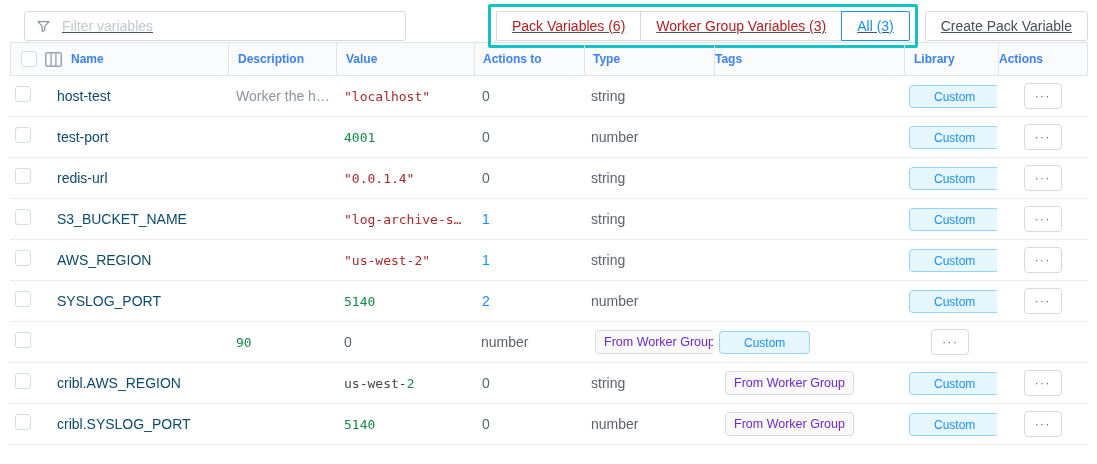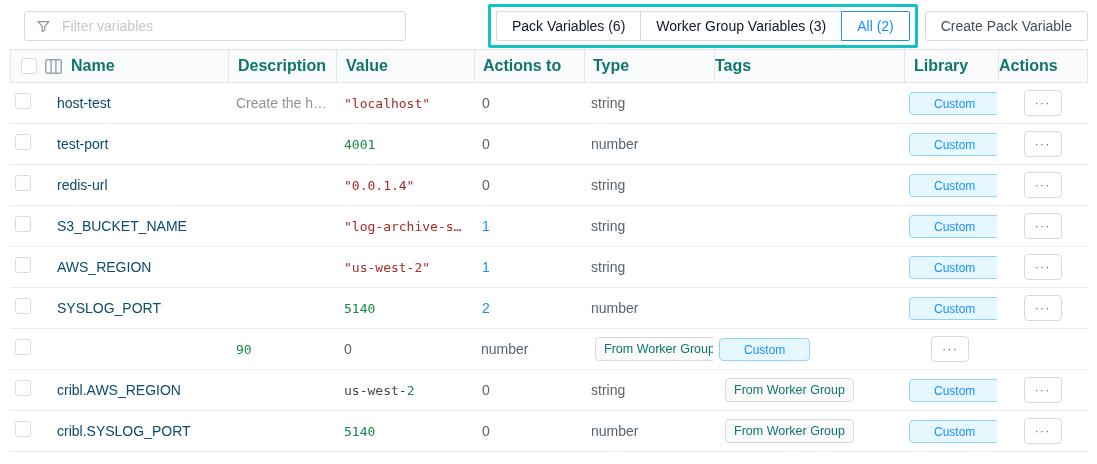"Filter variables" .topbar { height: 48px -> 41px; text-decoration: none -> underline }
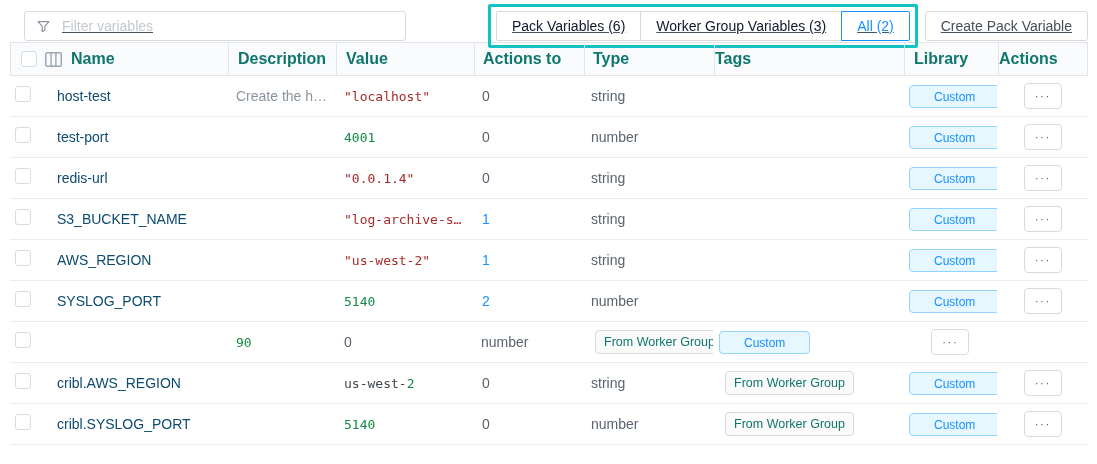"Pack Variables (6)" .tab-btn { color: #0f172a -> #b91c1c }
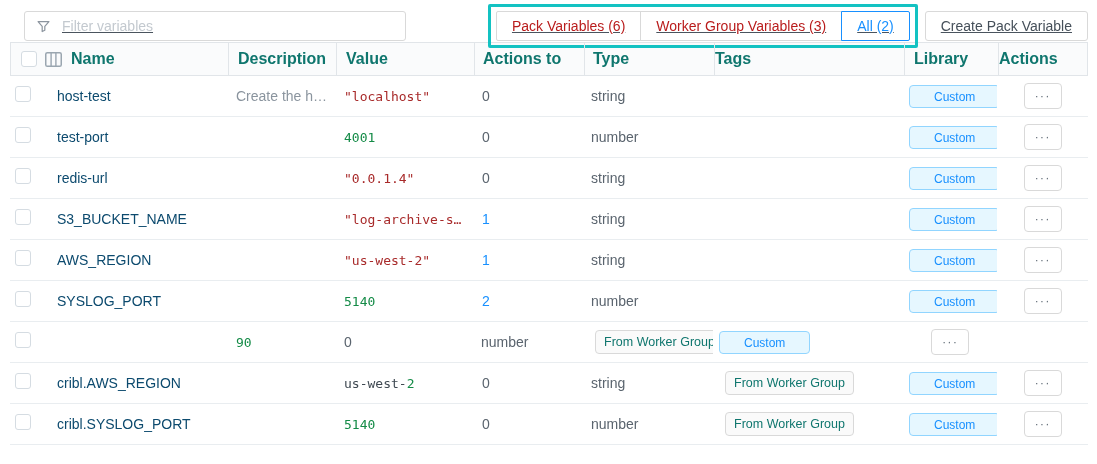"All (2)" button.tab-btn { text: 2 -> 3 }
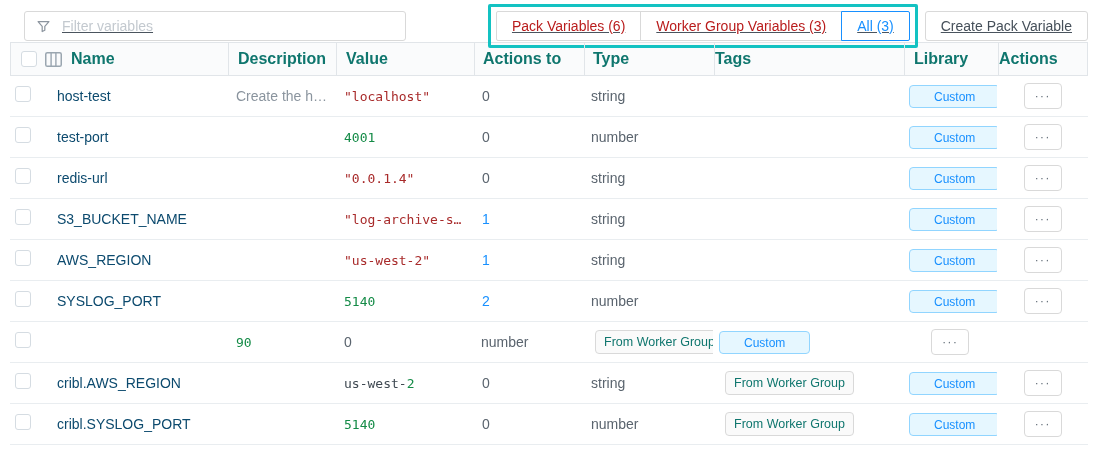"Name" .thead .hcell { color: #0f766e -> #3b82f6; font-size: 16px -> 12px }
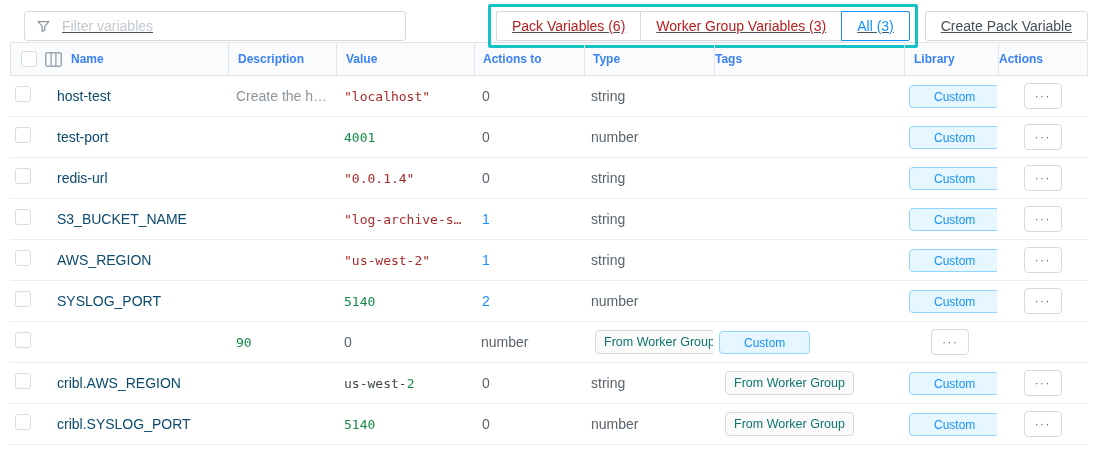"Create the h…" div.cell { text: Create -> Worker }
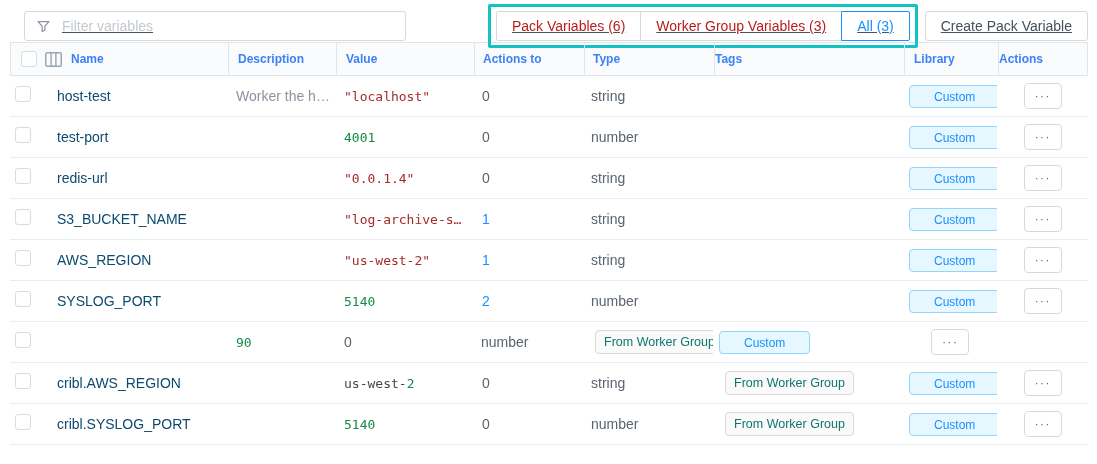"From Worker Group" .tag { color: #0f766e -> #6d28d9 }
